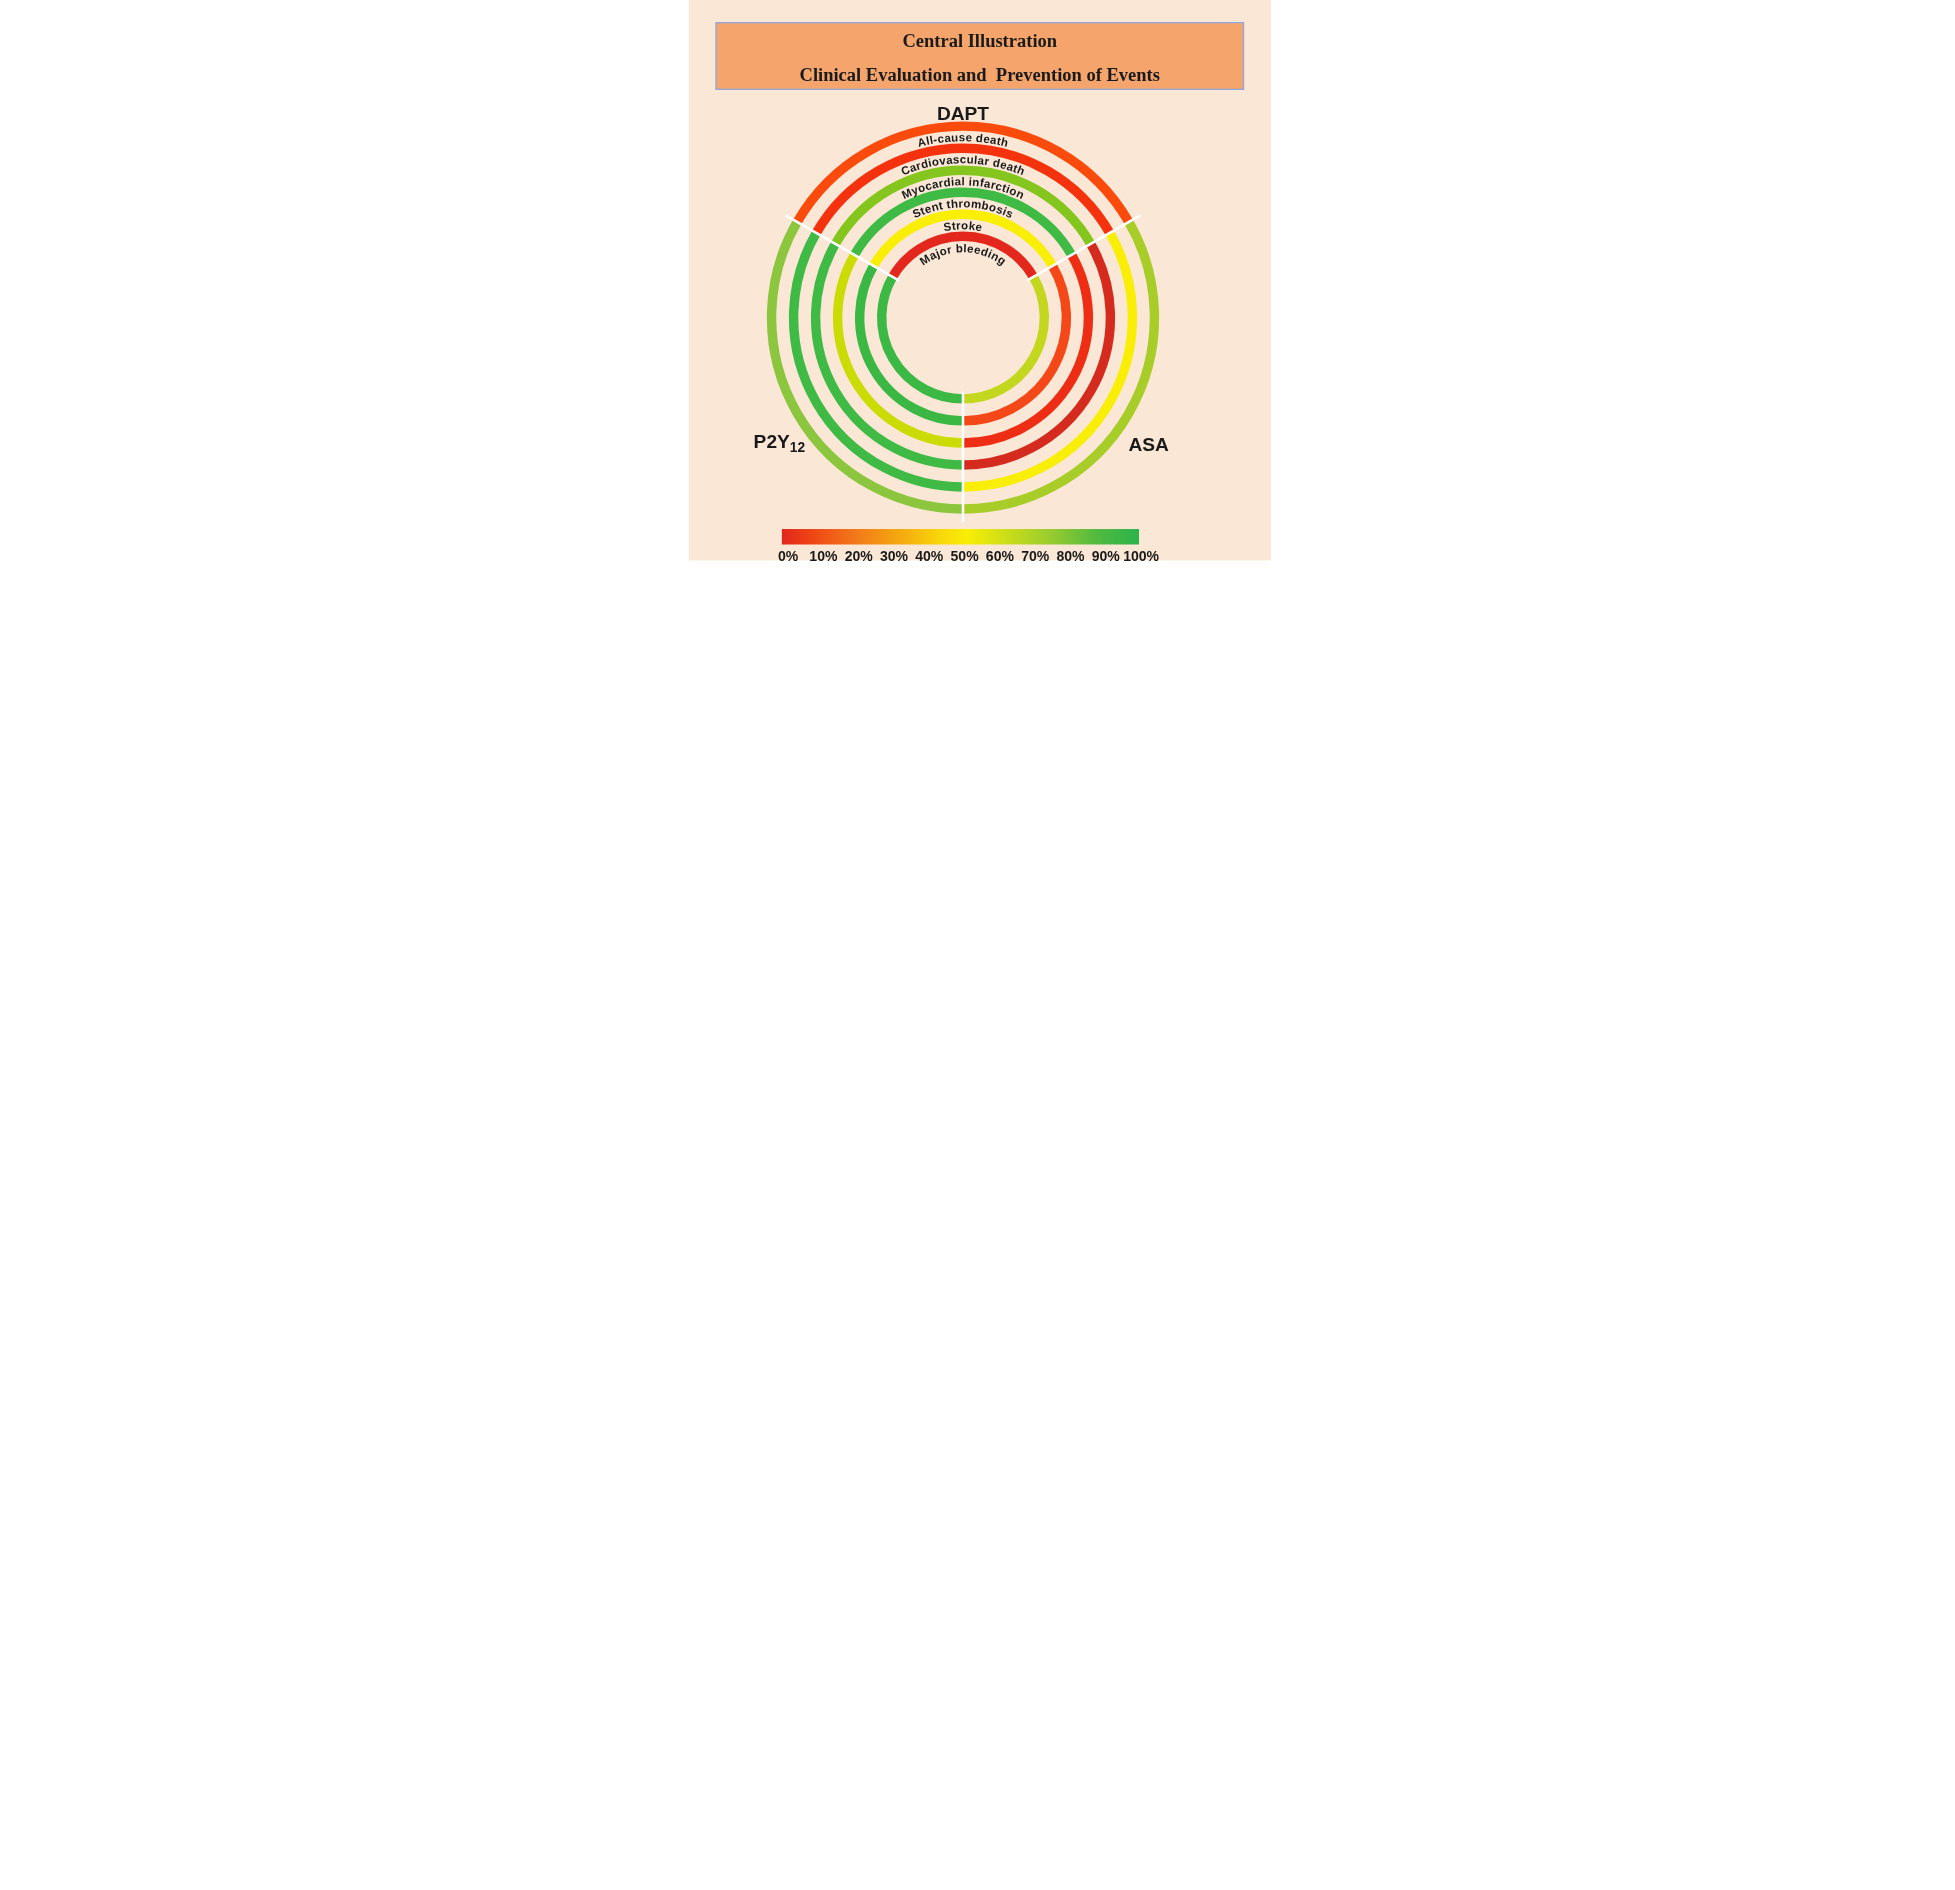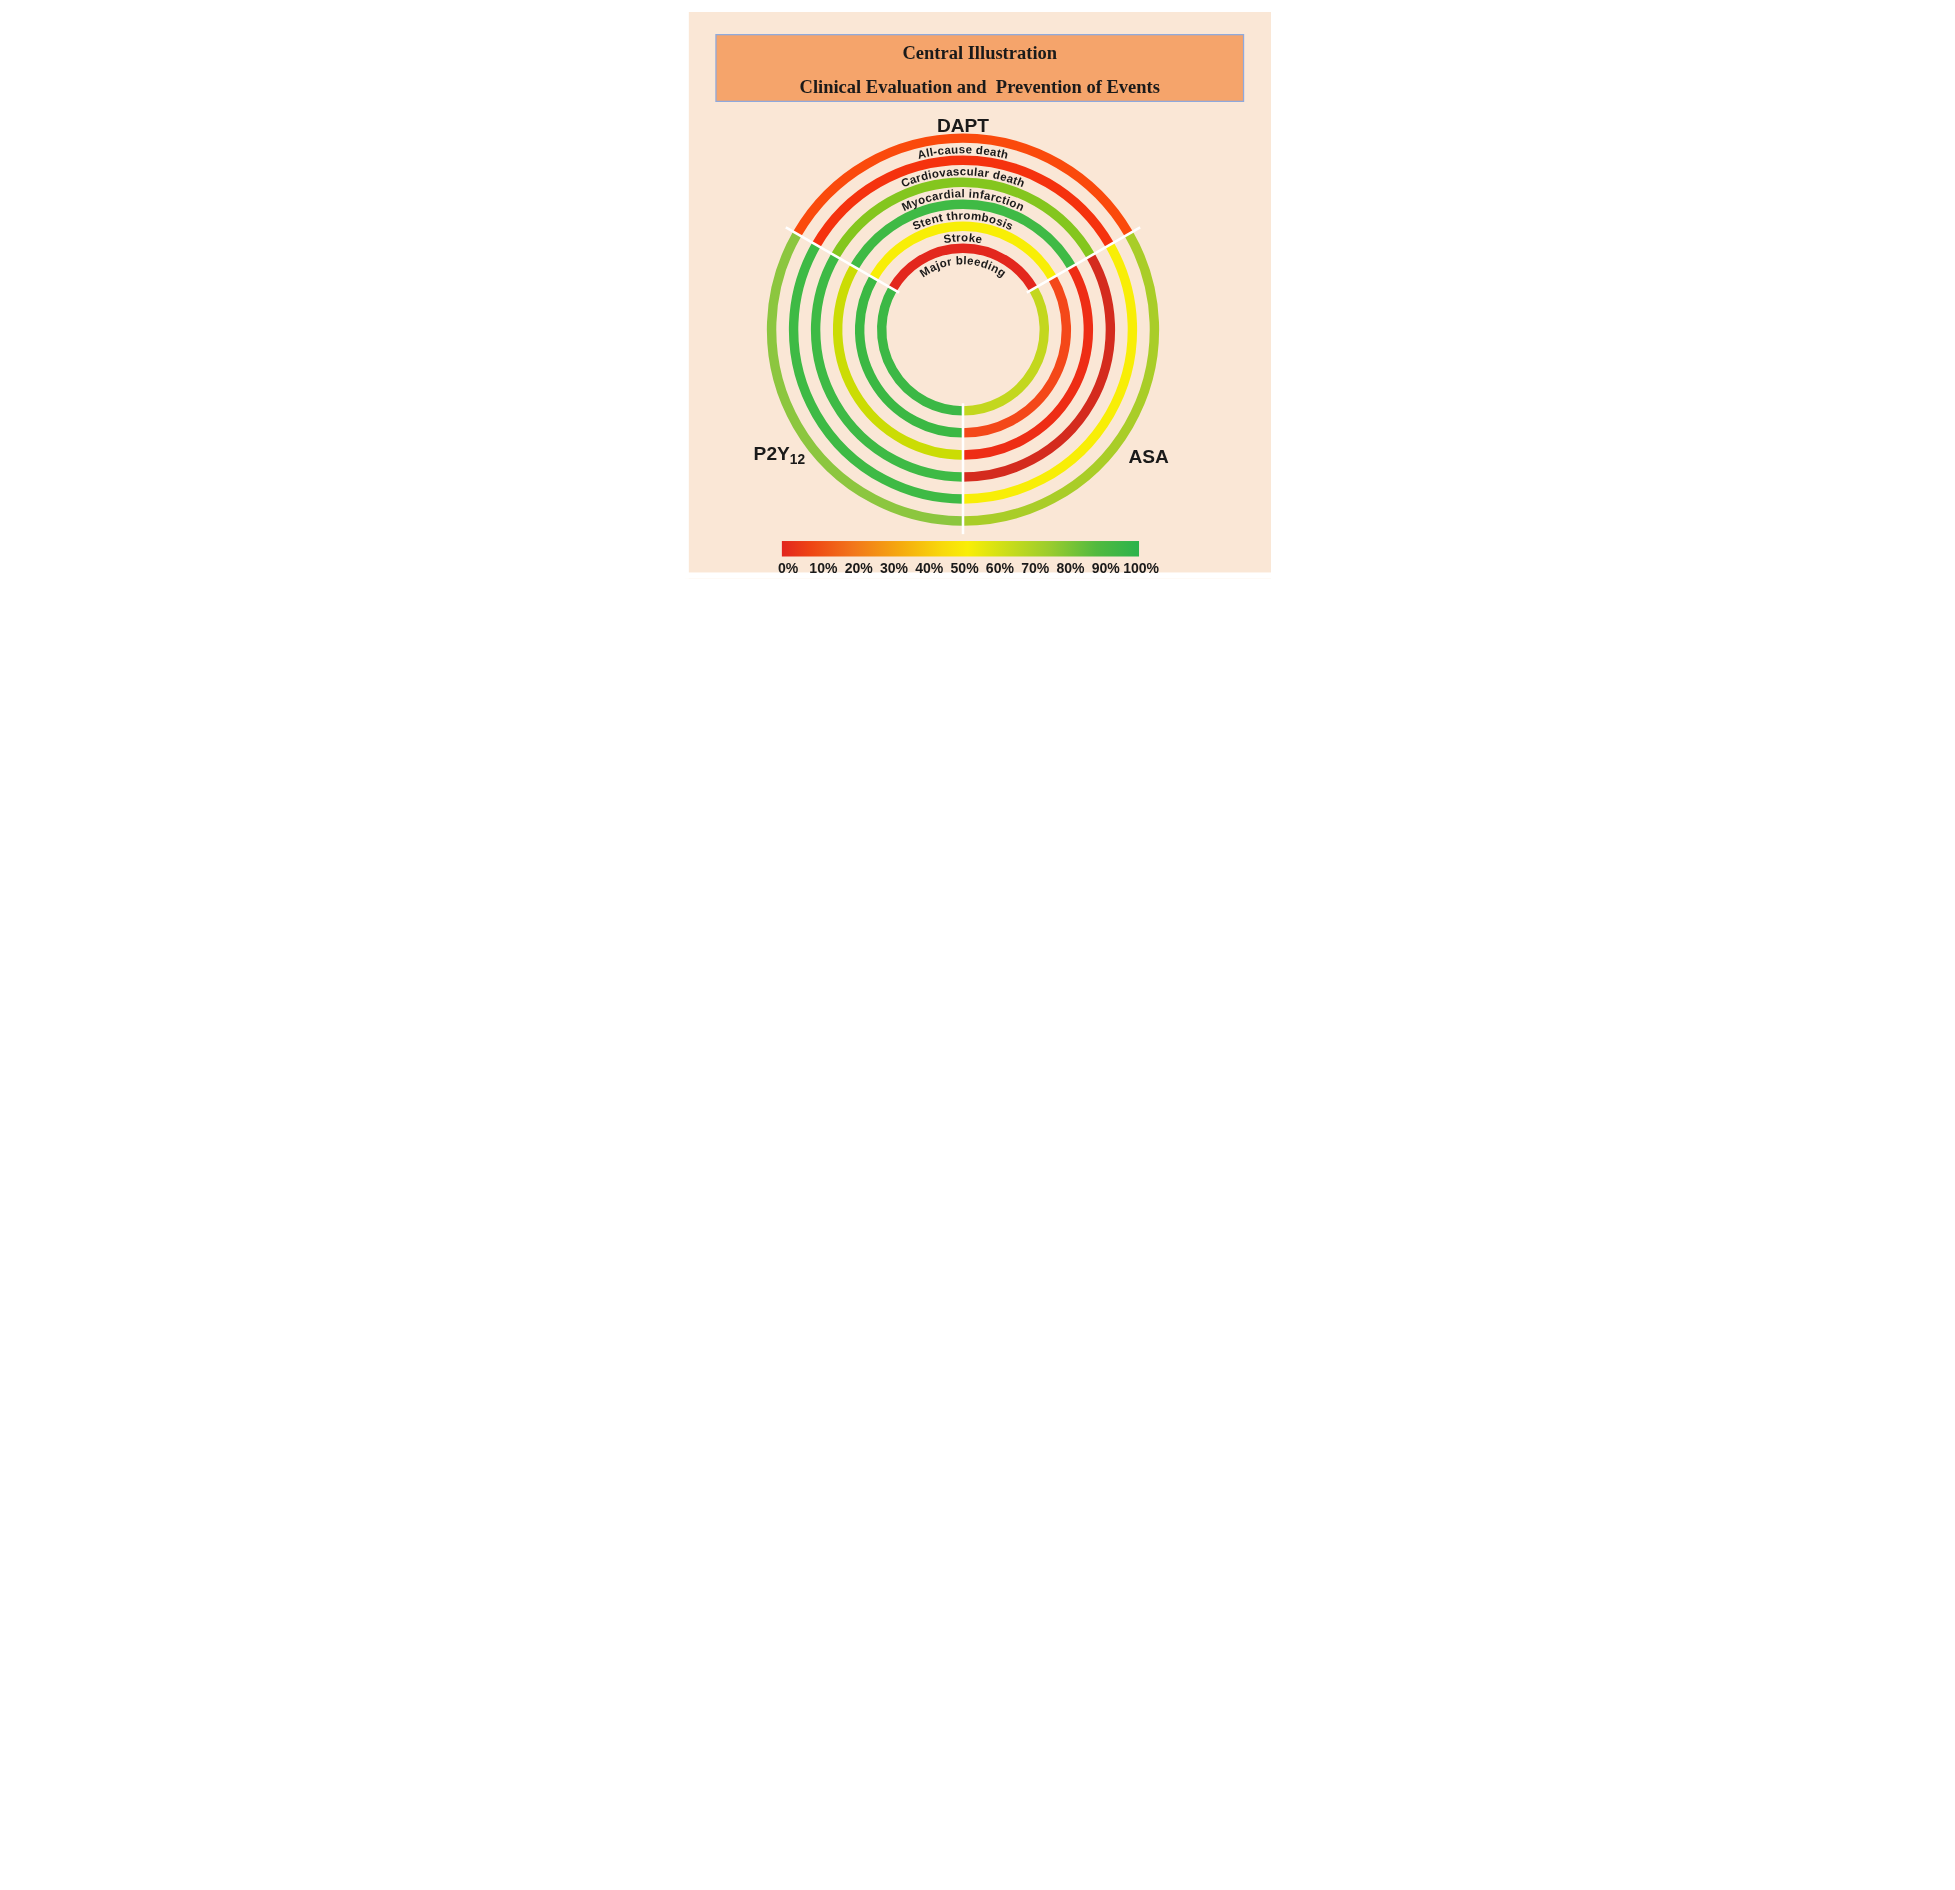"Central Illustration" .fig-wrap { margin: 12px auto -> 0 auto }
